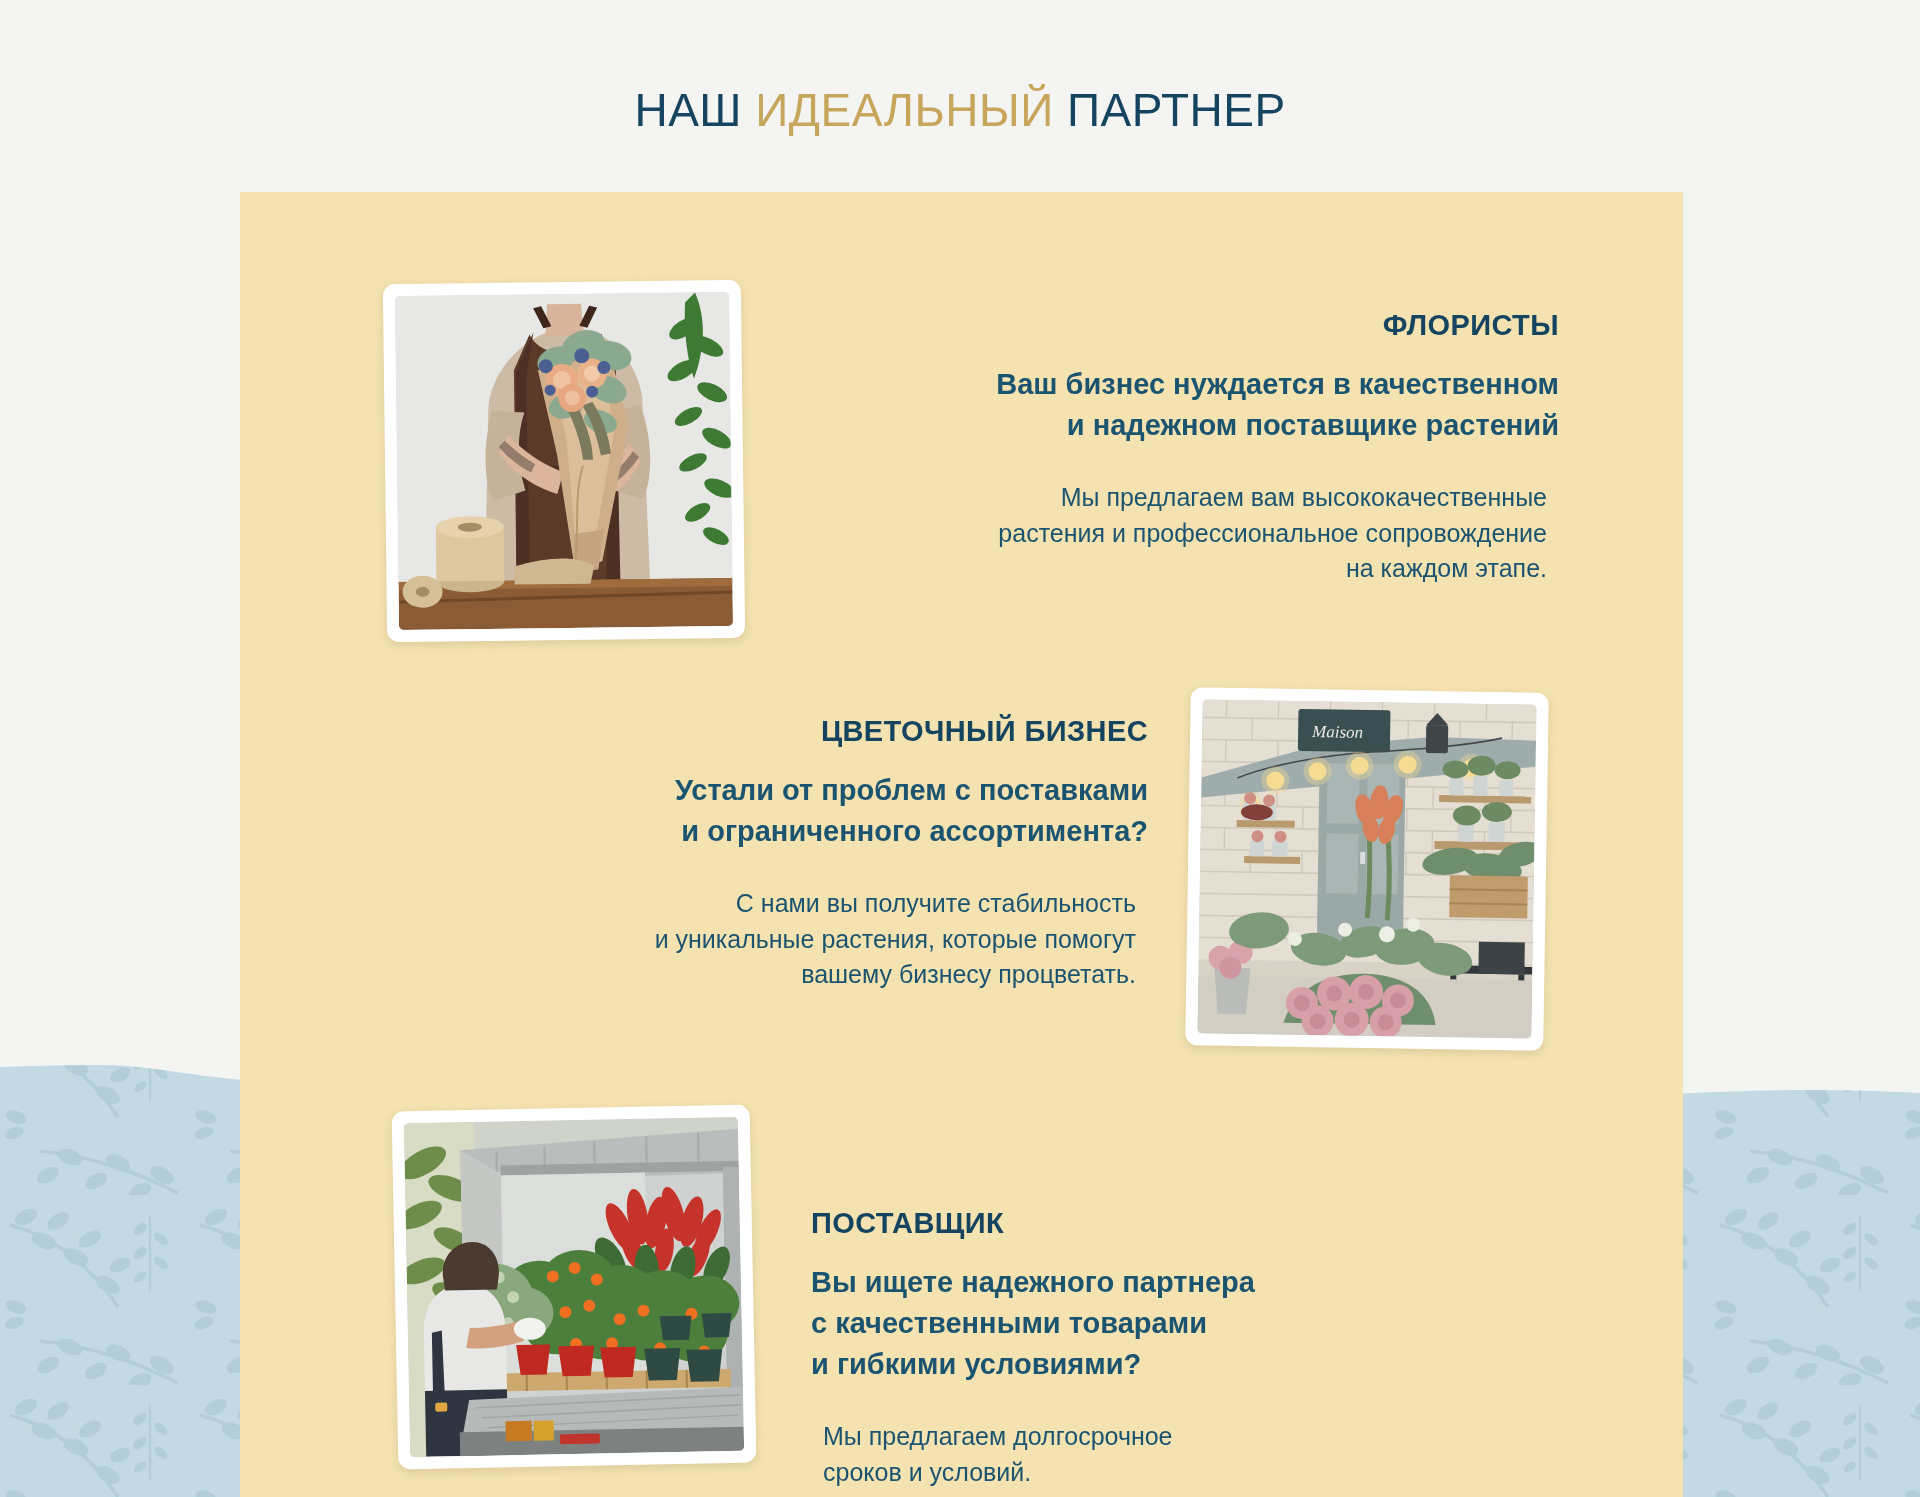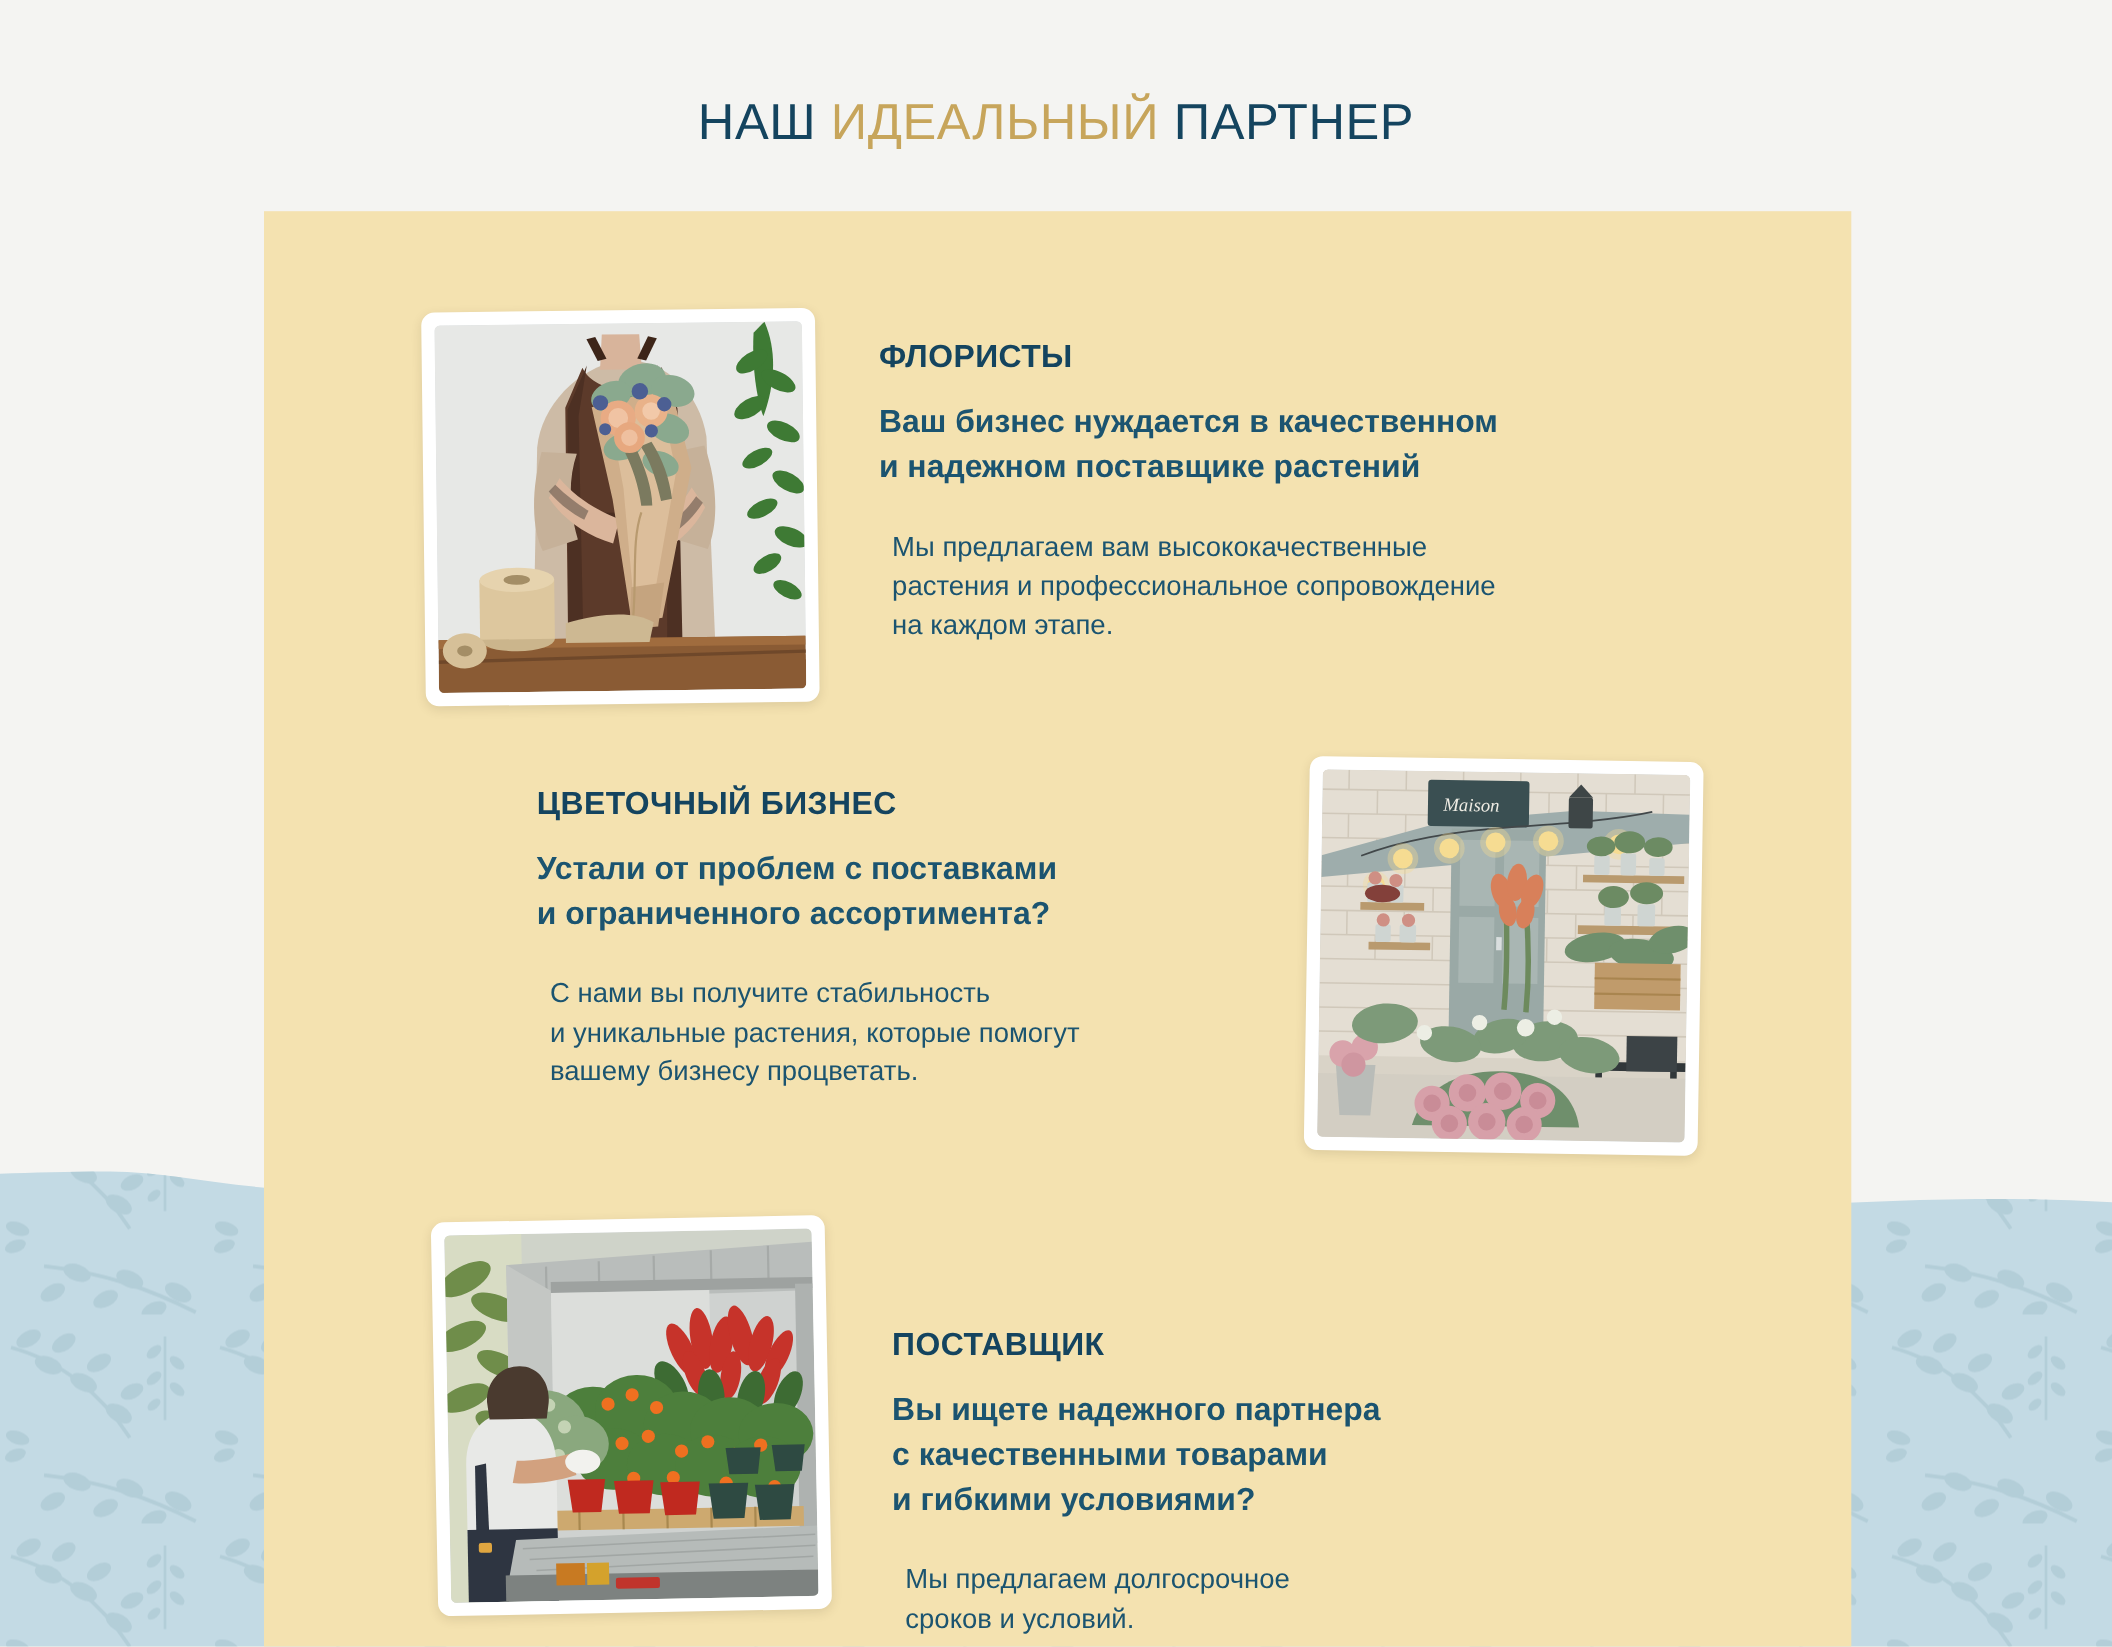"ФЛОРИСТЫ" .row-1 { text-align: none -> right }
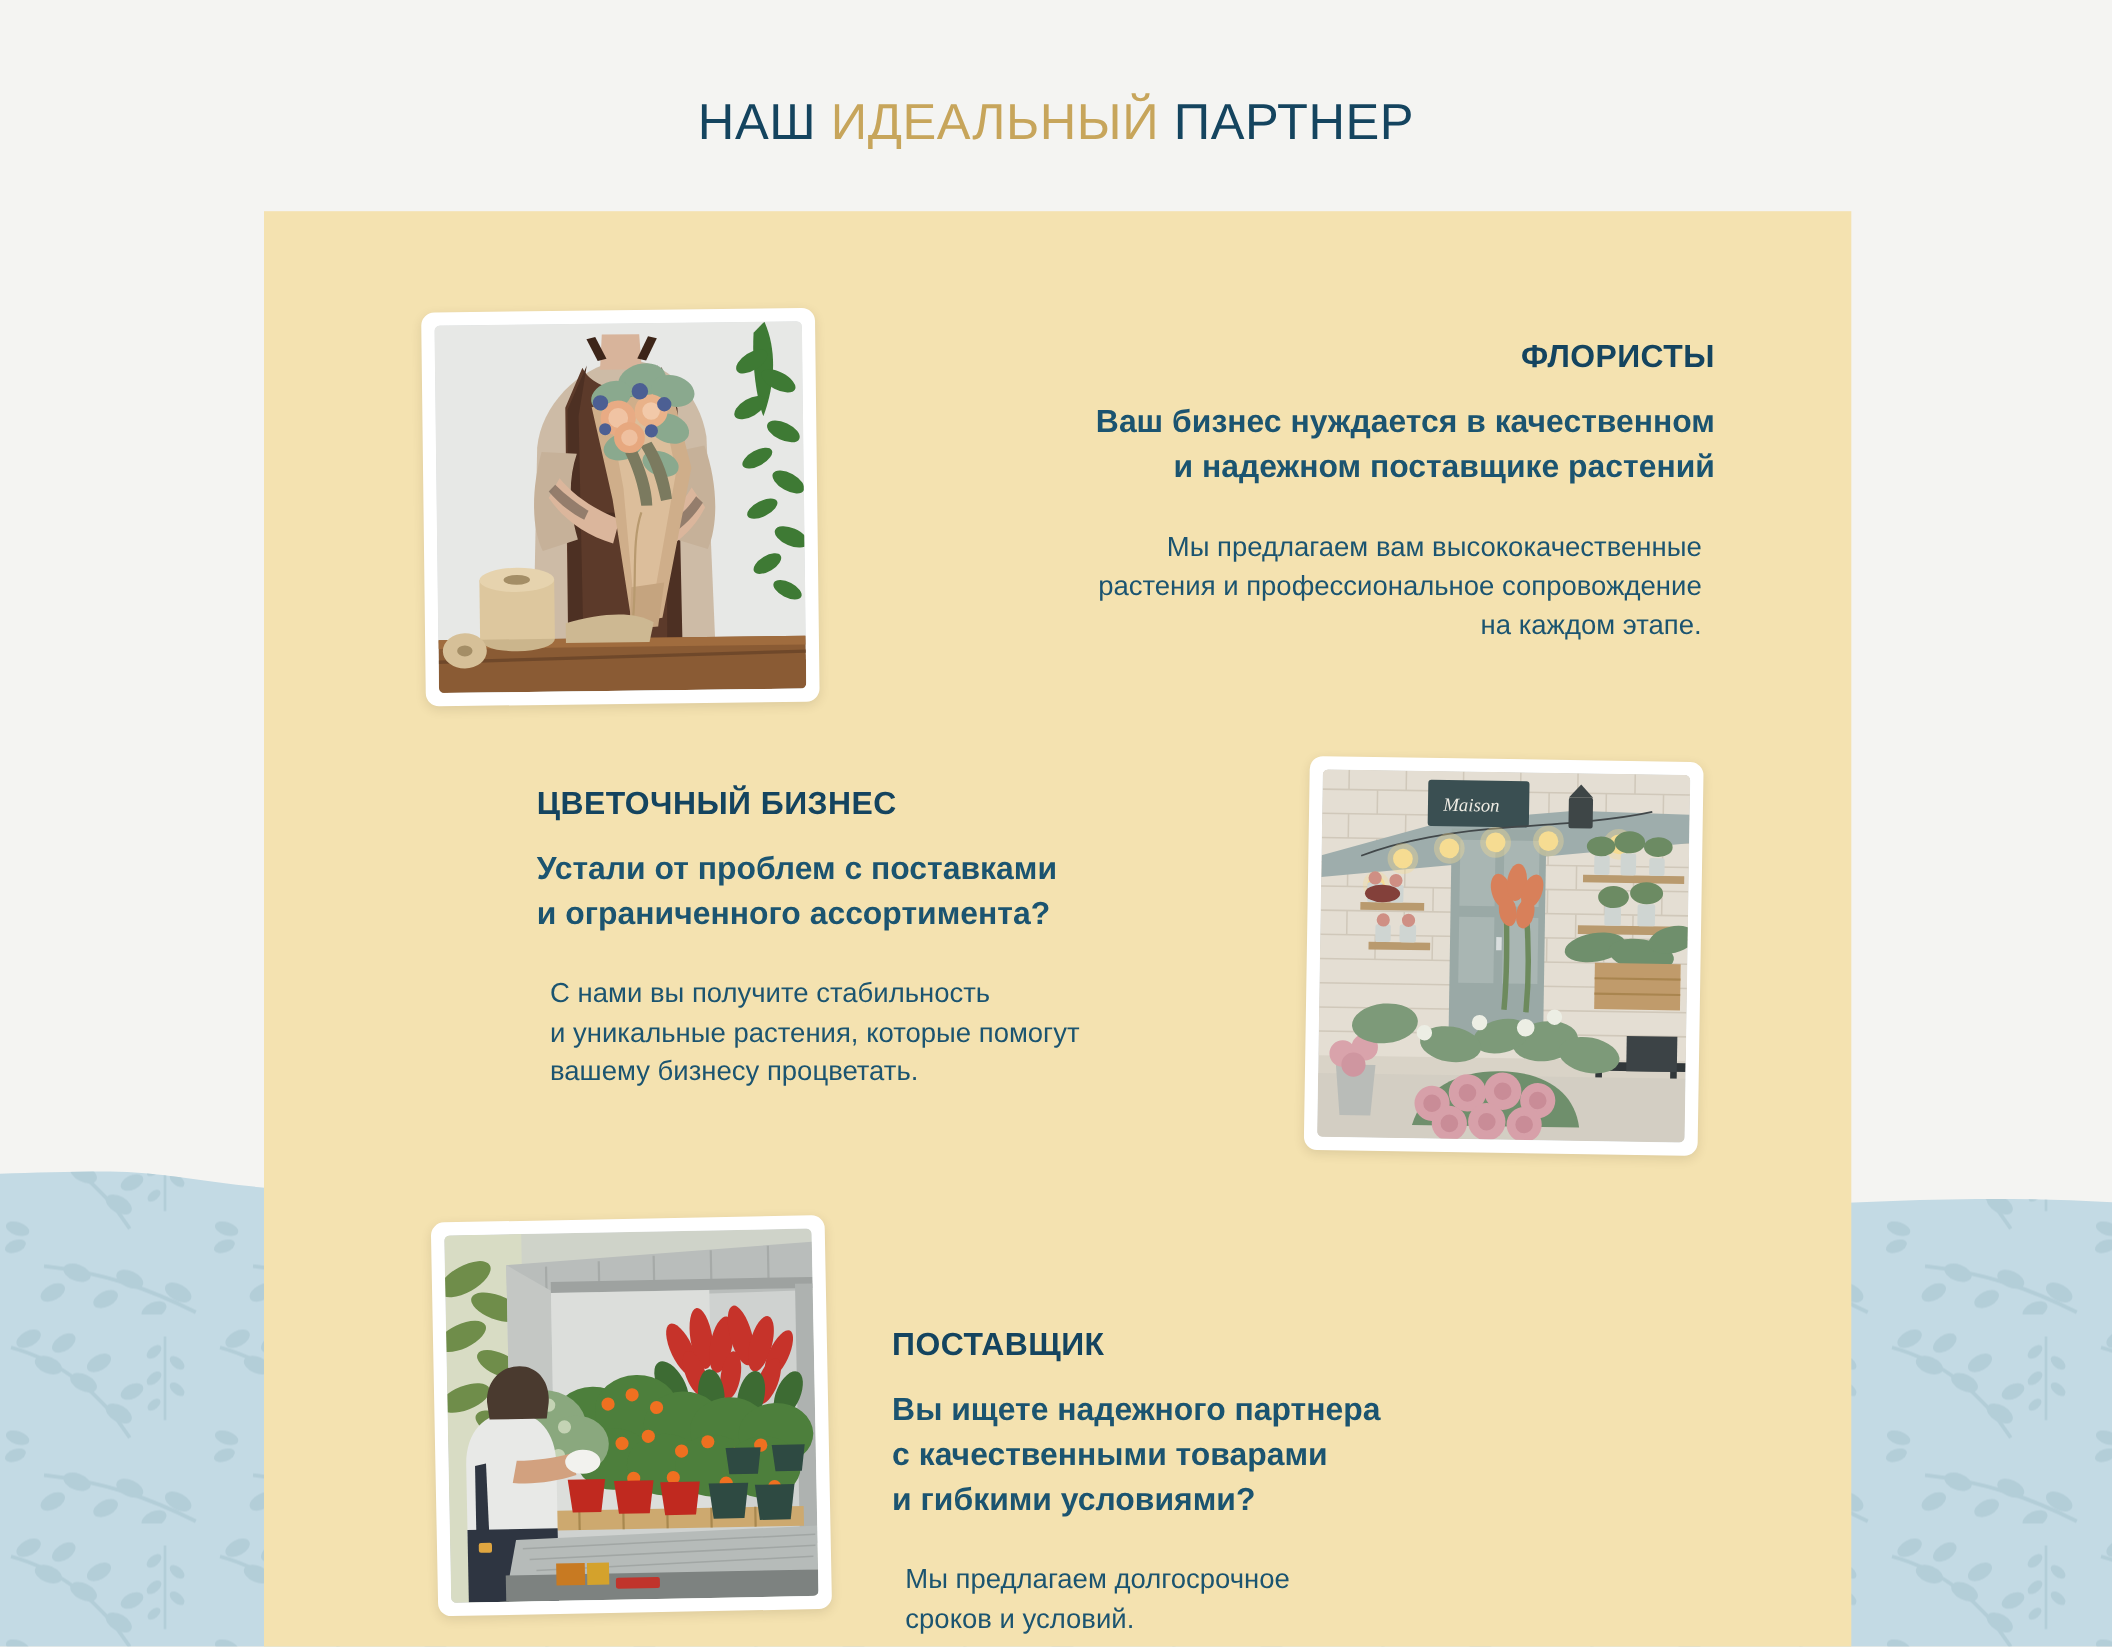"ЦВЕТОЧНЫЙ БИЗНЕС" .row-2 { text-align: none -> right }
